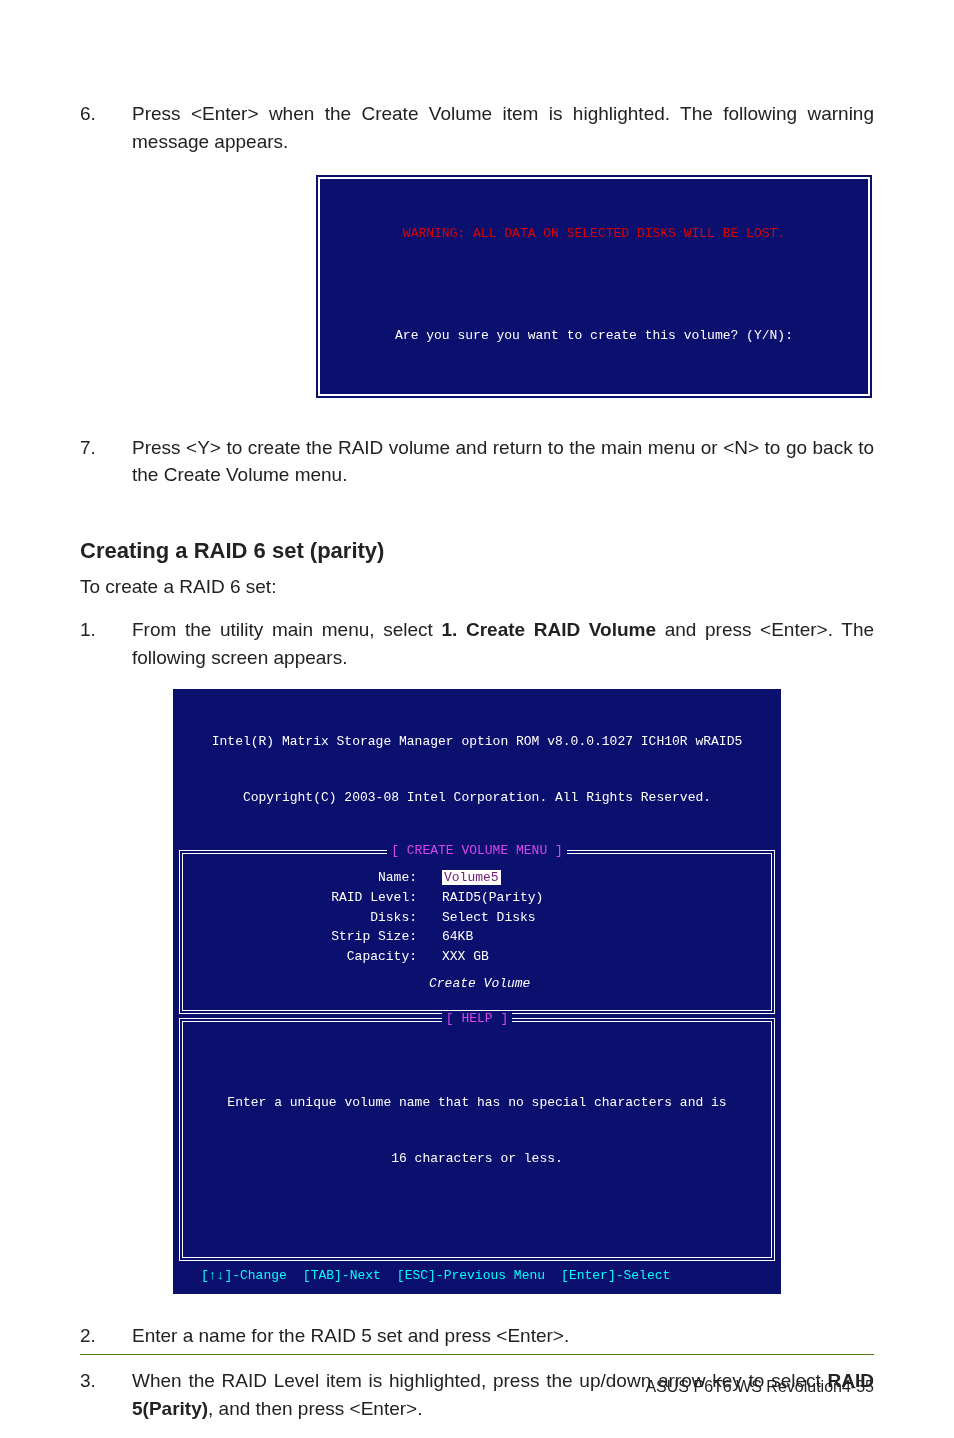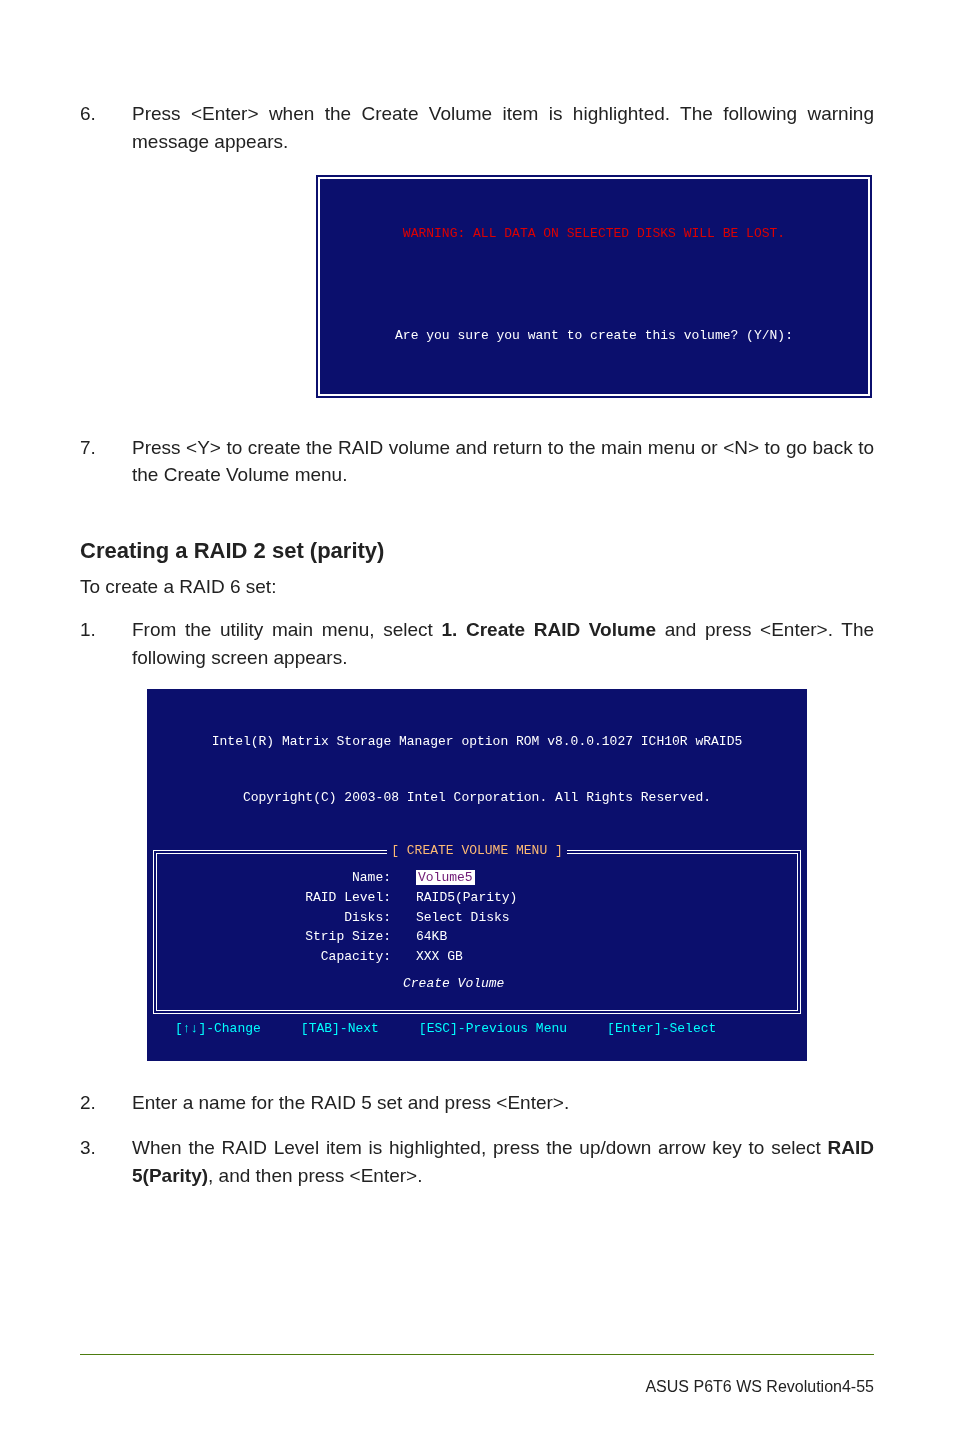"Creating a RAID 2 set" h3.section { text: 2 -> 6 }
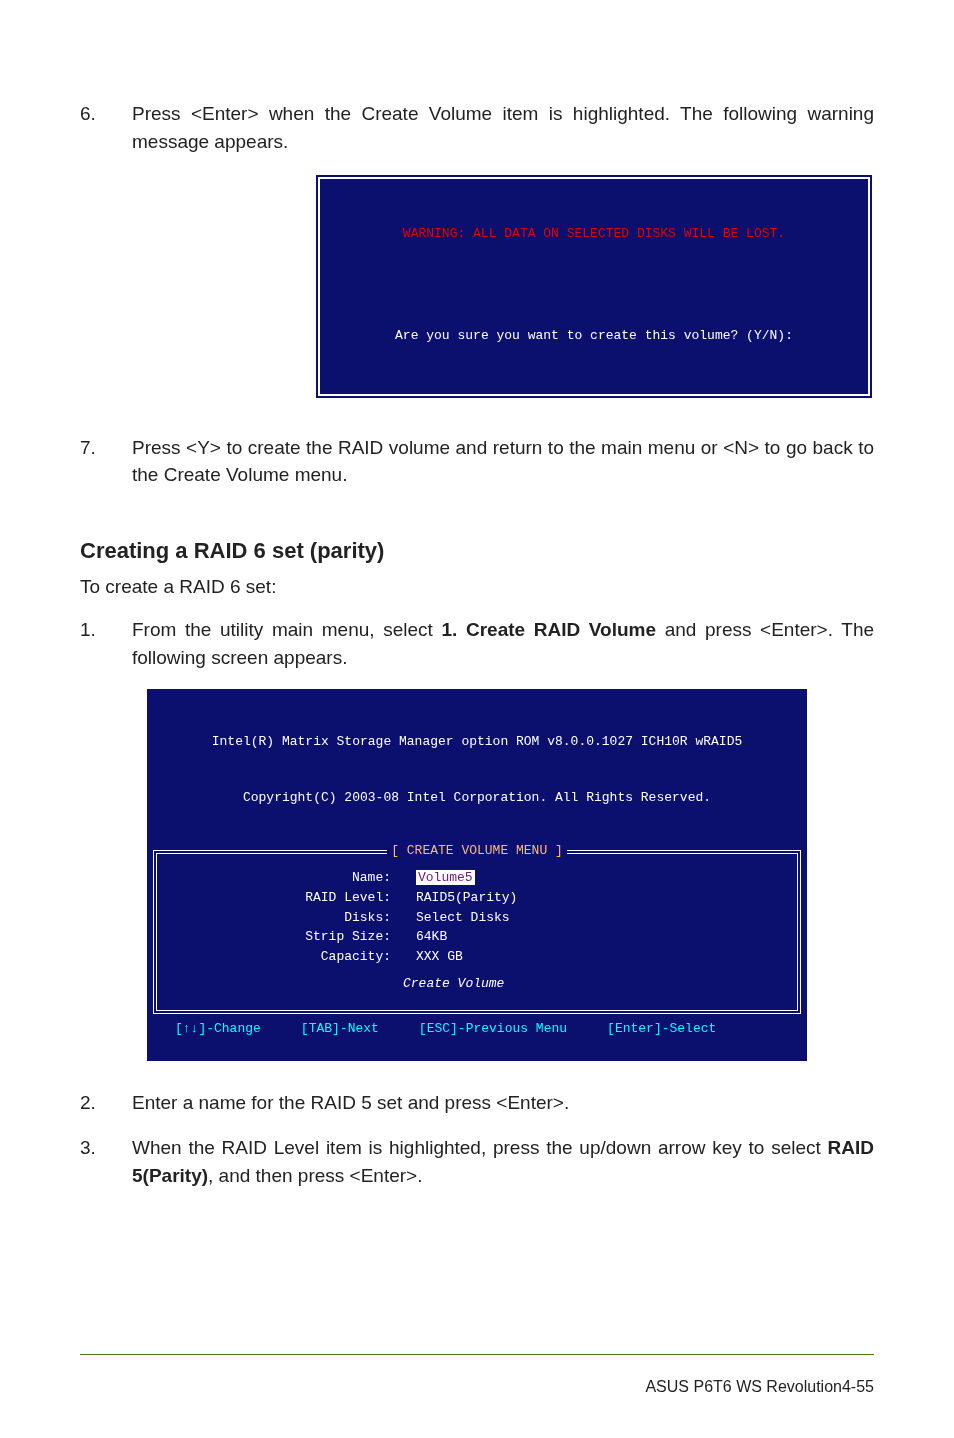"Intel(R) Matrix Storage Manager option" .biosbox { padding-bottom: 18px -> 4px; width: 660px -> 608px }
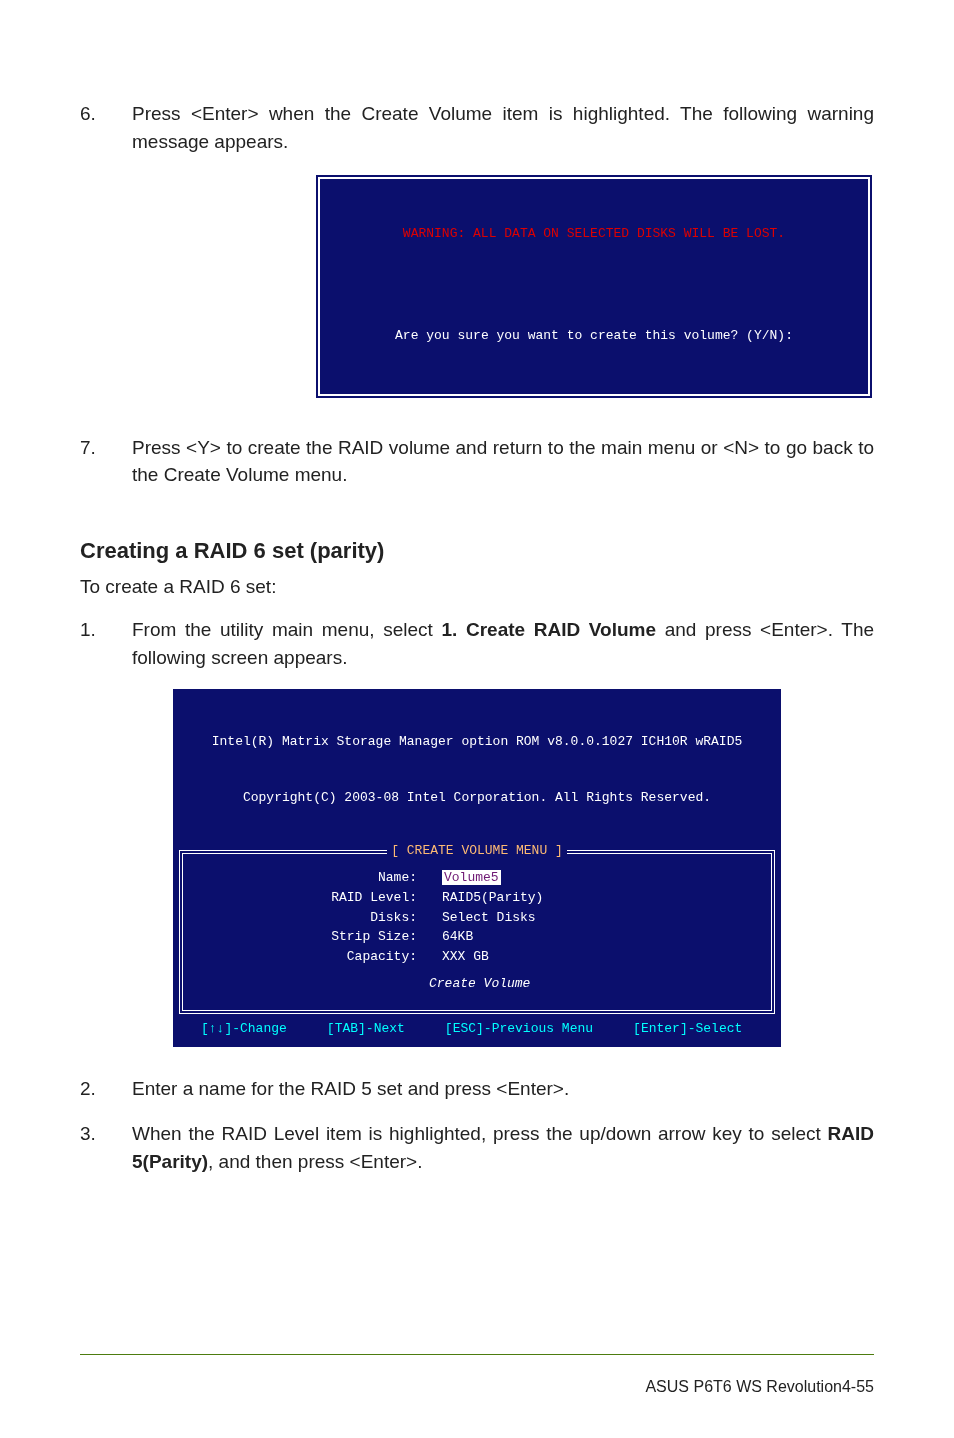"[ CREATE VOLUME MENU ]" .frametitle span { color: #fdba74 -> #d946ef }
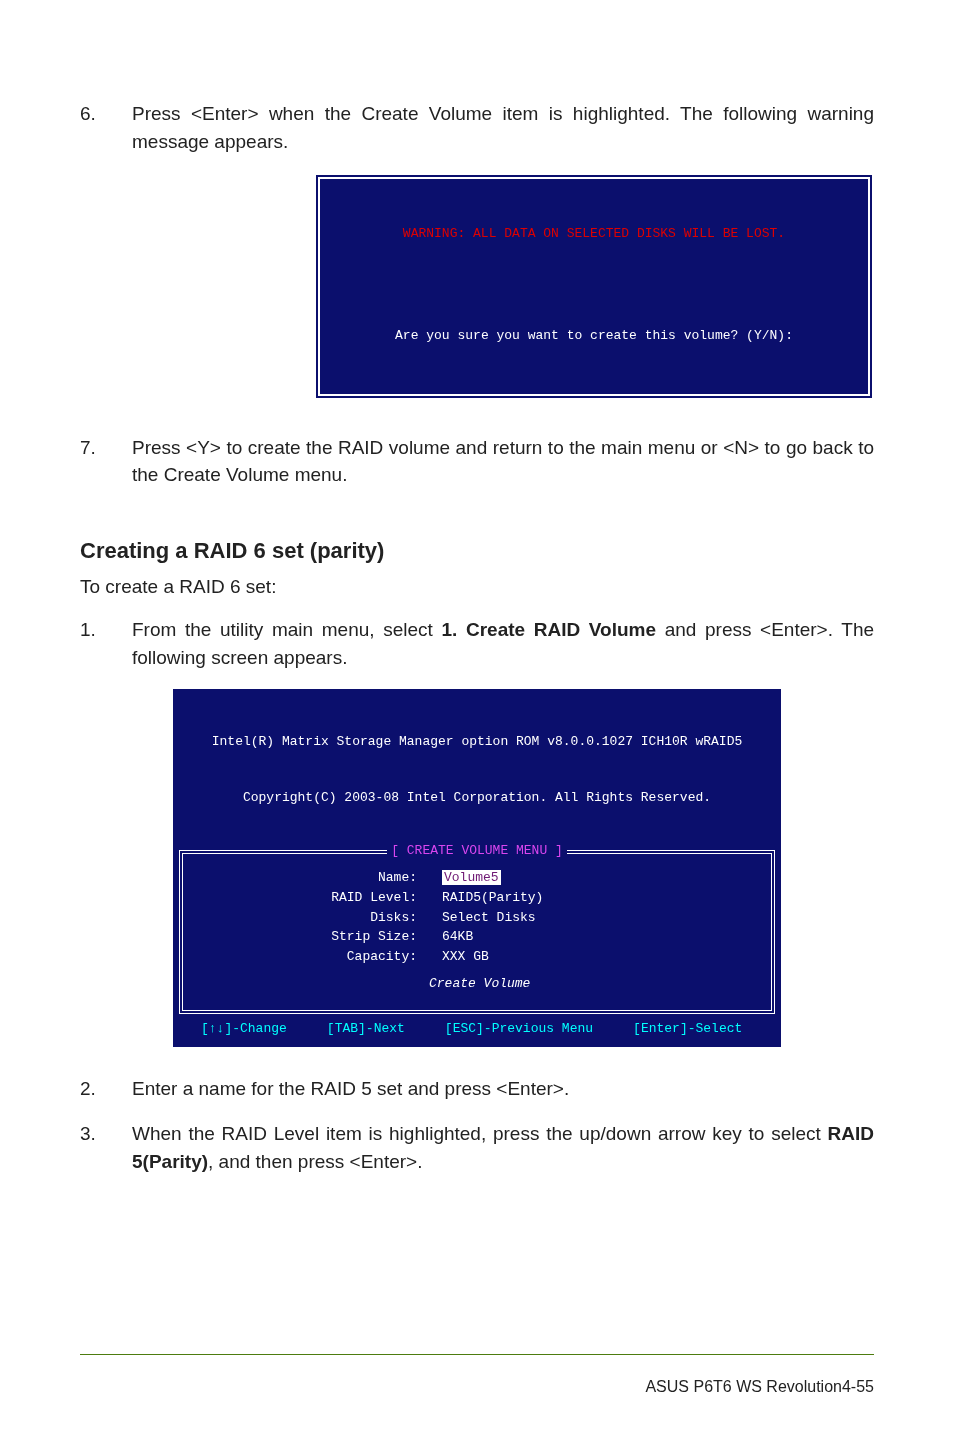"[ HELP ]" div.biosframe { html: none -> <div> <div><span>[ HELP ]</span></div> <div> <div>Enter a unique volume name that has no special characters and is</div> <div>16 characters or less.</div> </div> </div> }
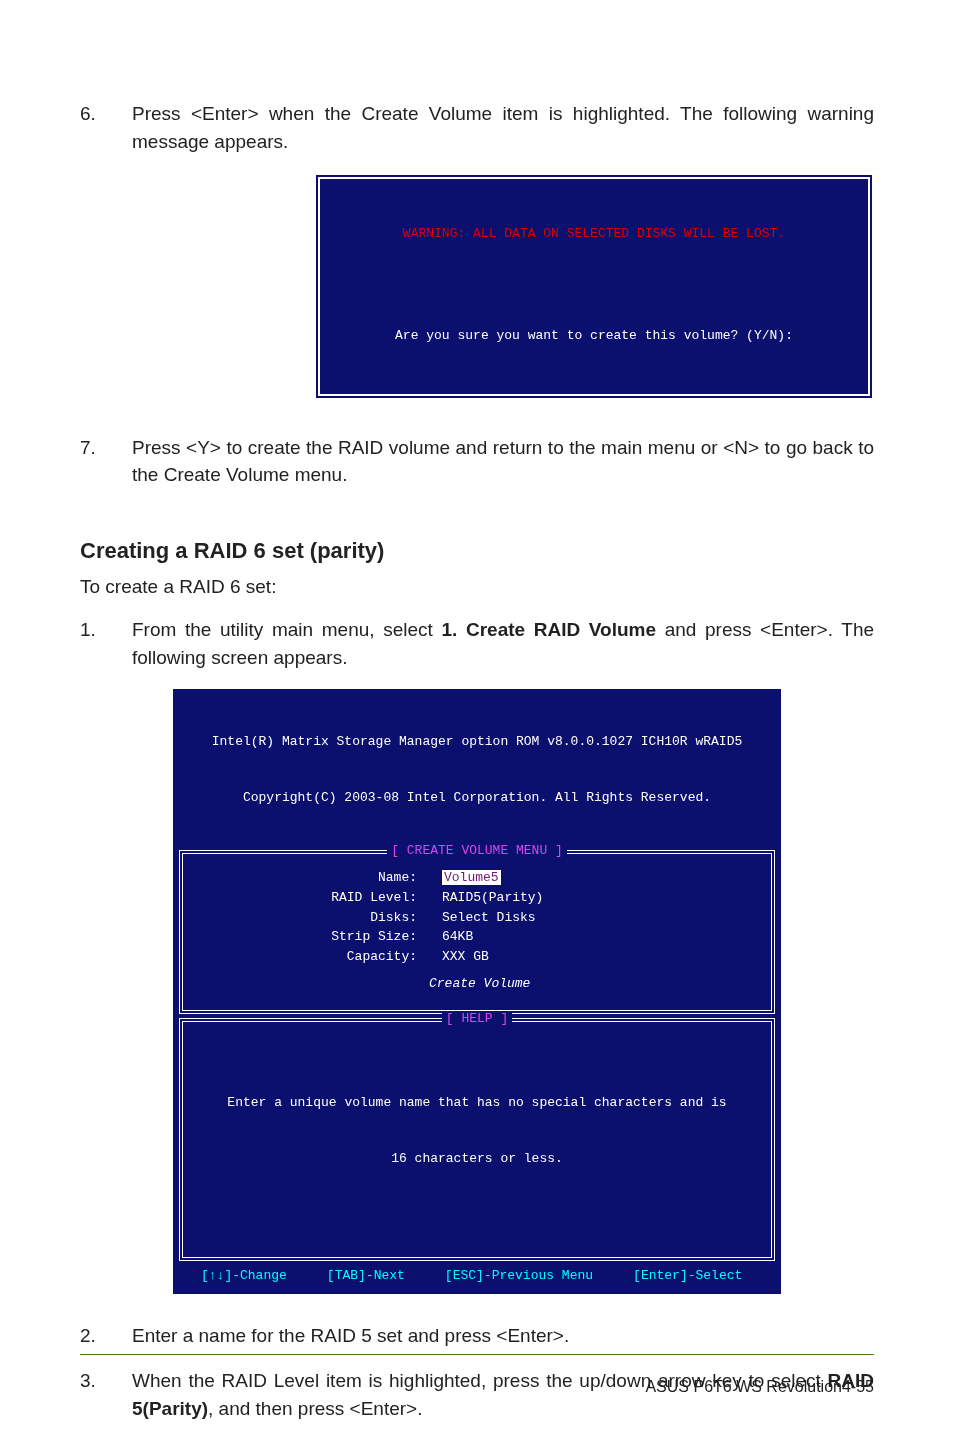"[↑↓]-Change" .biosfooter { gap: 40px -> 16px }
